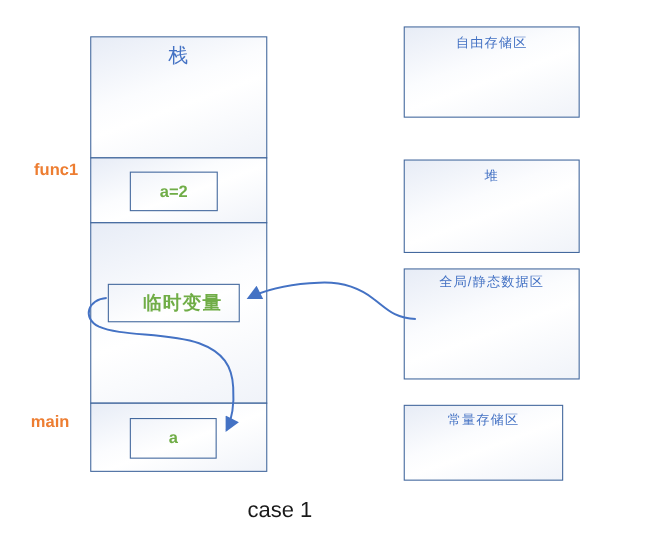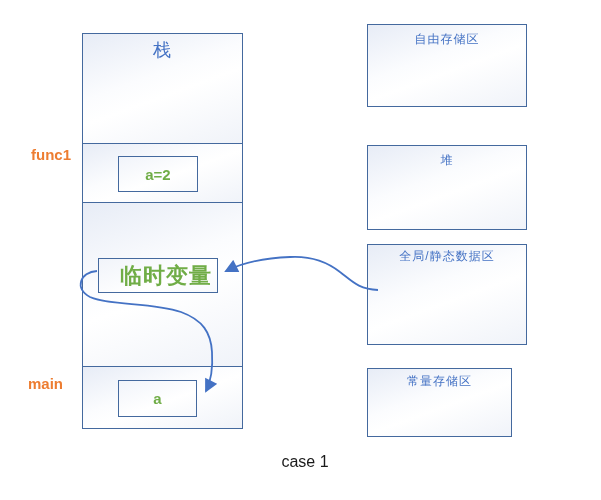"临时变量" span.green-text { font-size: 22px -> 17px }
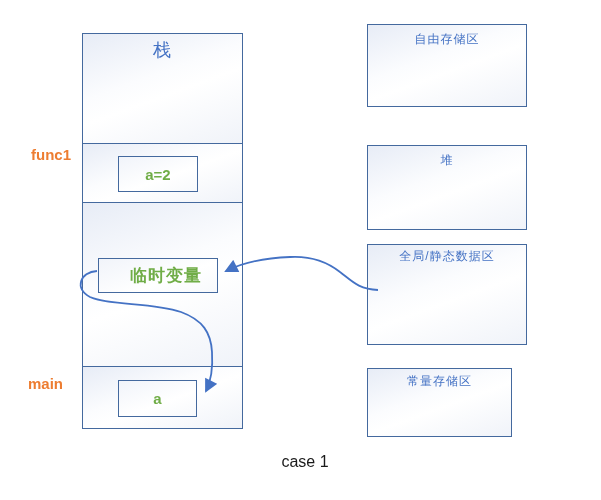"case 1" .caption { font-size: 16px -> 20px; text-align: center -> none }
